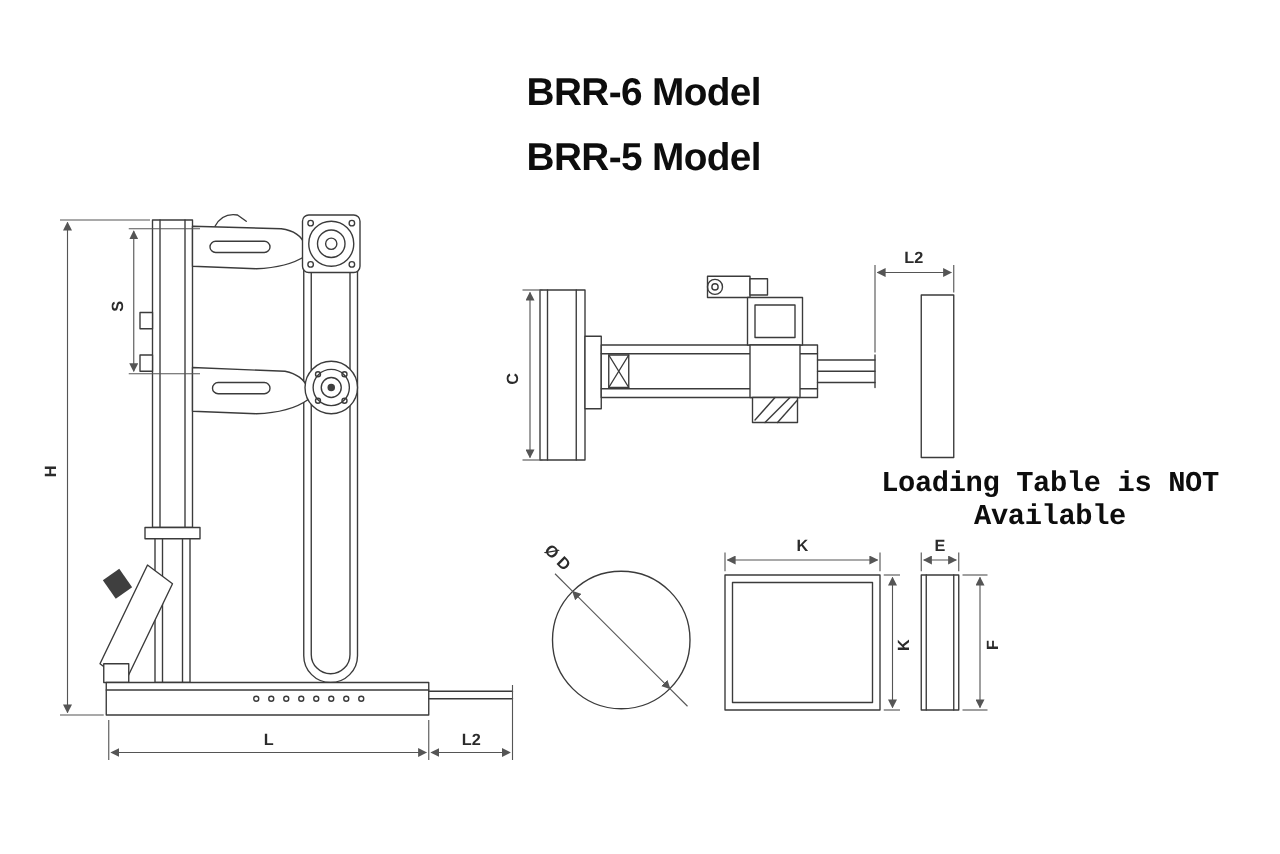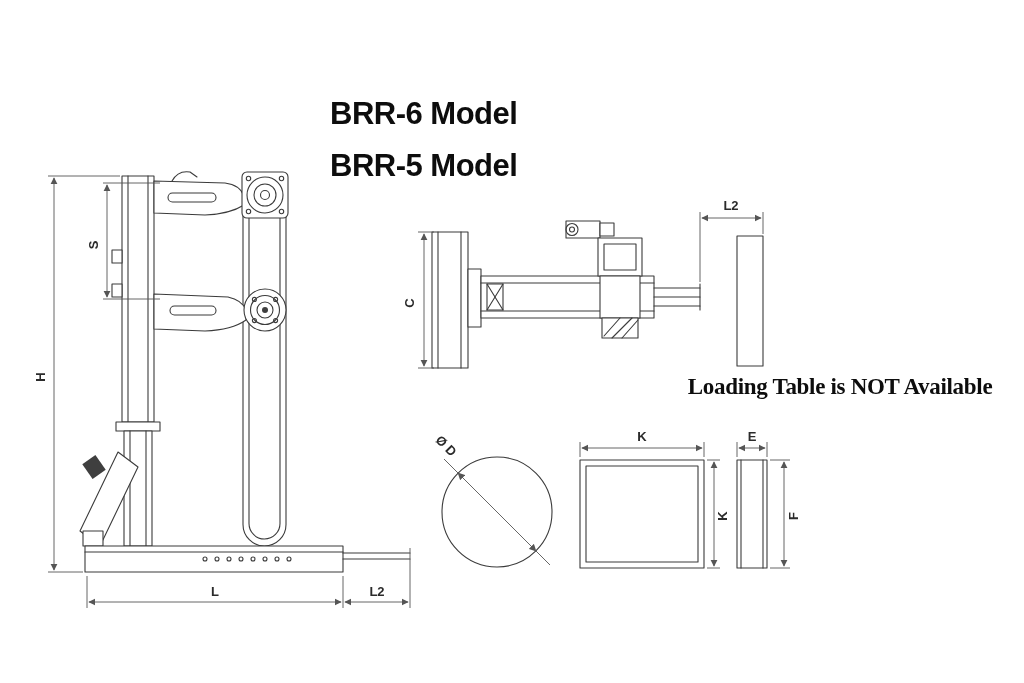"BRR-6 Model" .title-block { margin-top: 40px -> none; text-align: left -> center }
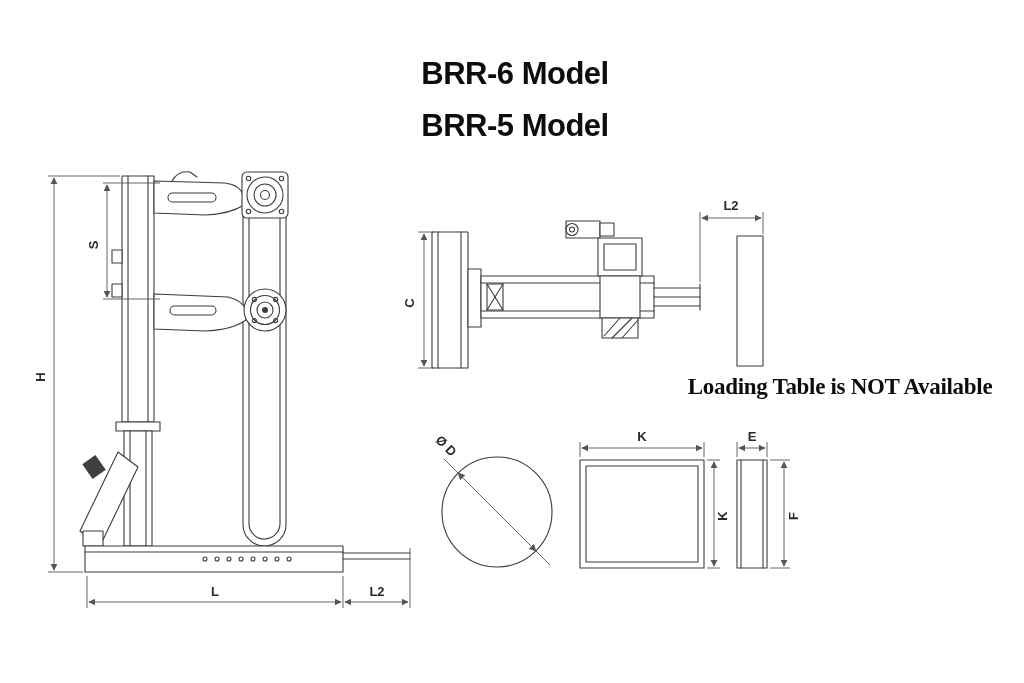"Loading Table is NOT Available" .note-block { font-family: Liberation Serif, serif -> Liberation Mono, monospace }
